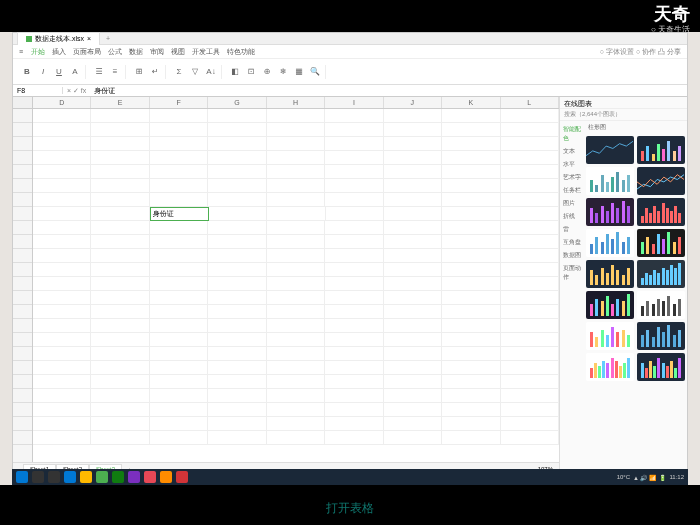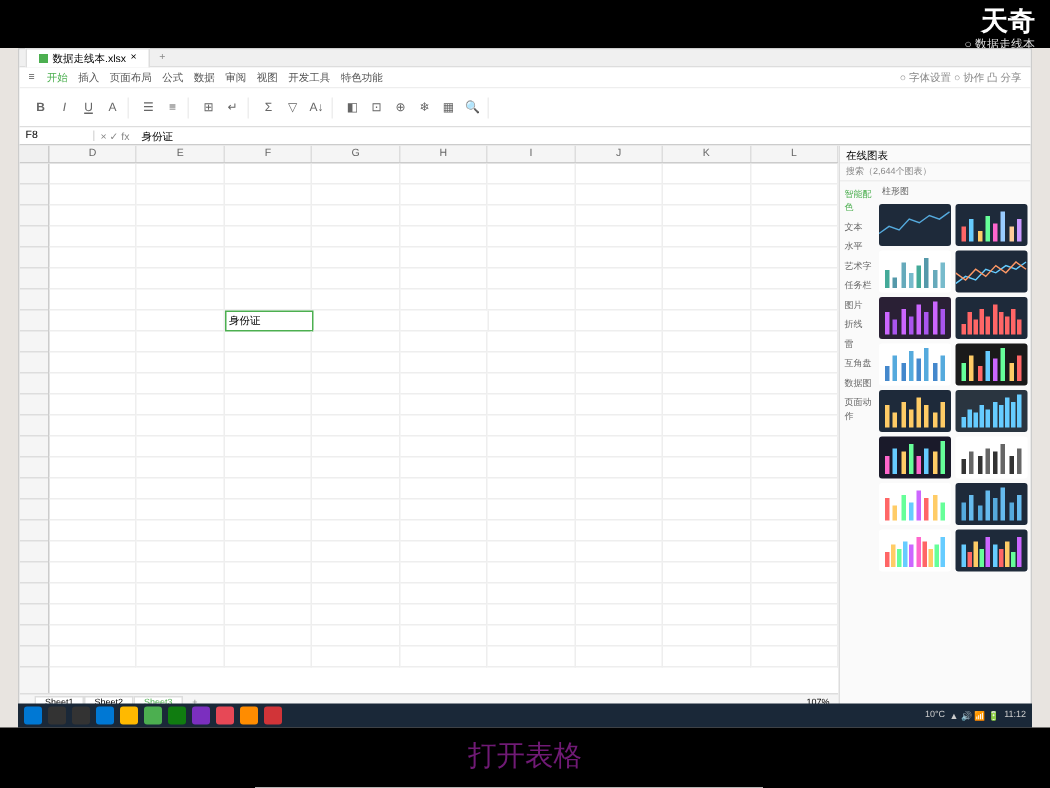"○ 数据走线本" div.watermark-sub { text: 数据走线本 -> 天奇生活 }
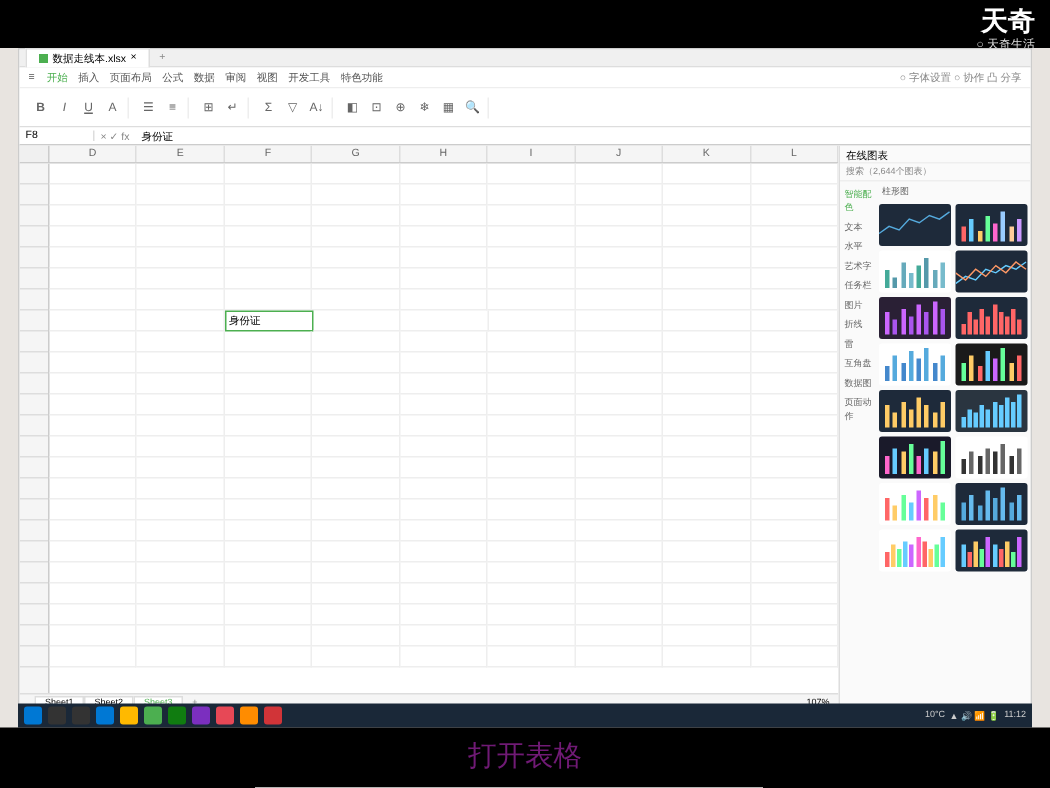"打开表格" .caption { color: #701a75 -> #0f766e; font-size: 19px -> 12px }
